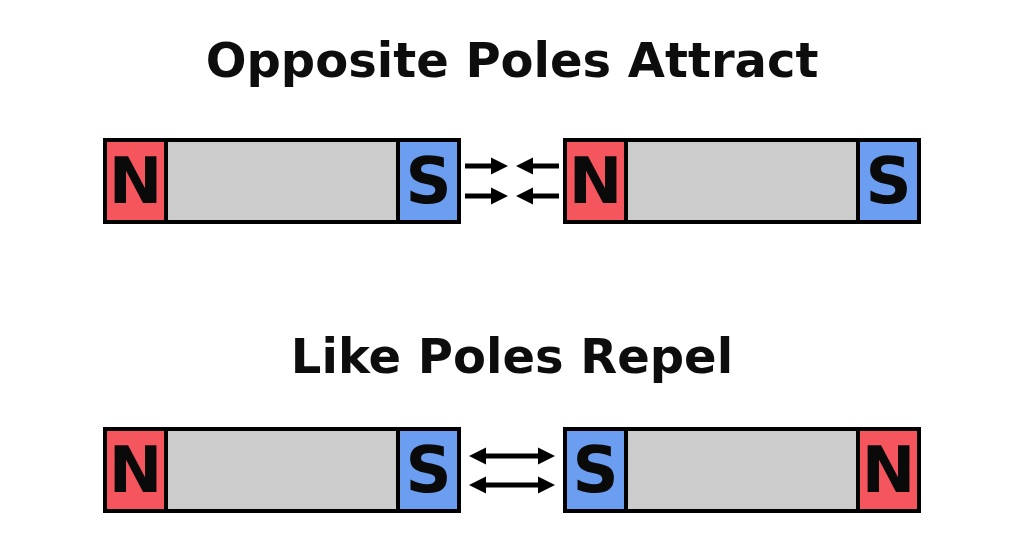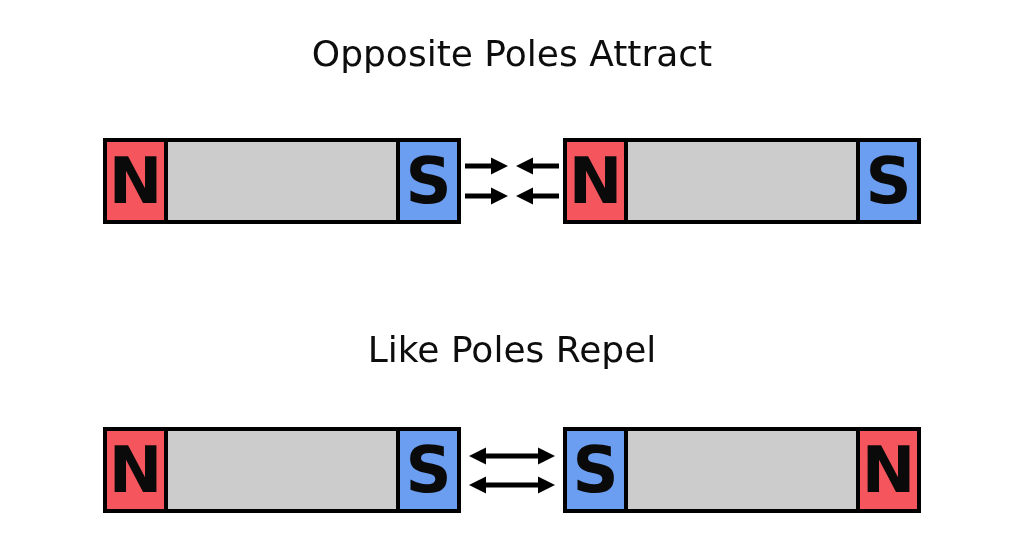"Opposite Poles Attract" .title { font-size: 36px -> 48px; font-weight: normal -> bold }
